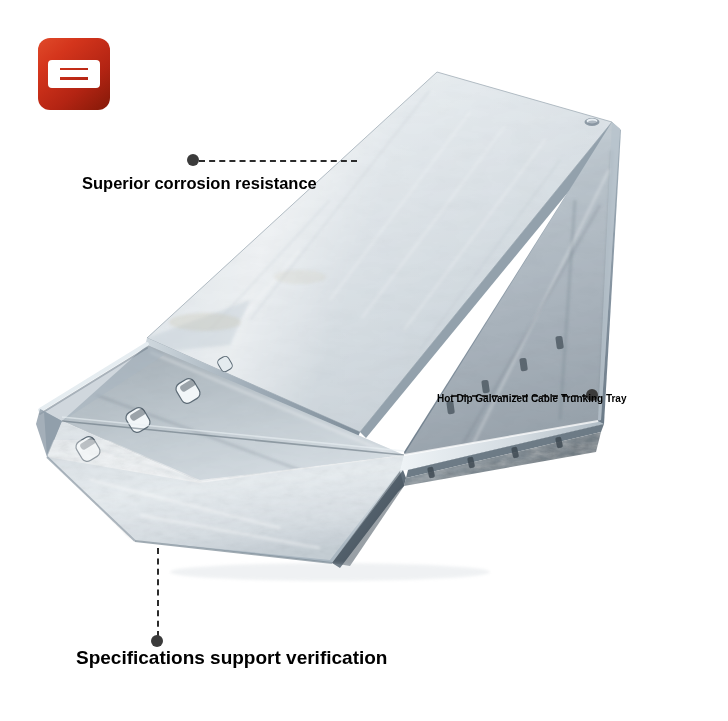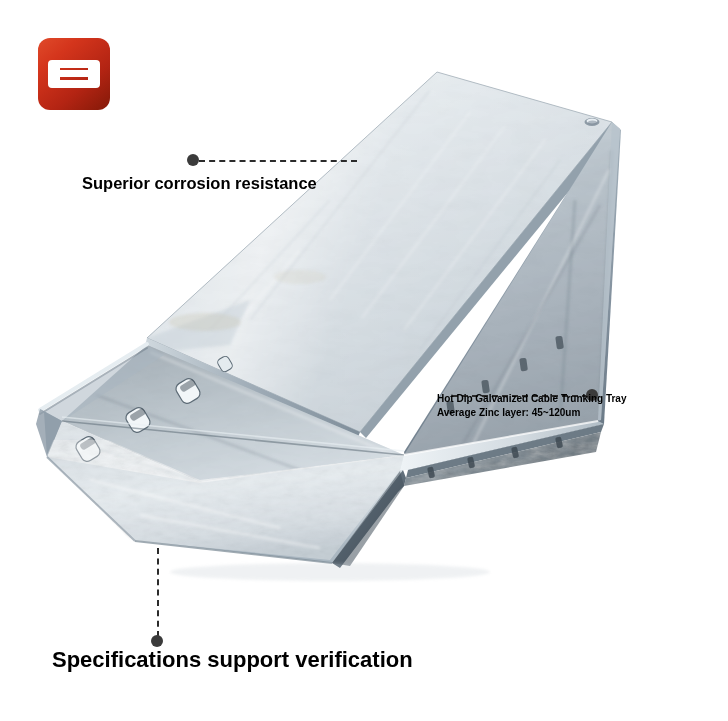"Average Zinc layer: 45~120um" div { html: <div>Average Zinc layer: 45~120um</div> -> none }
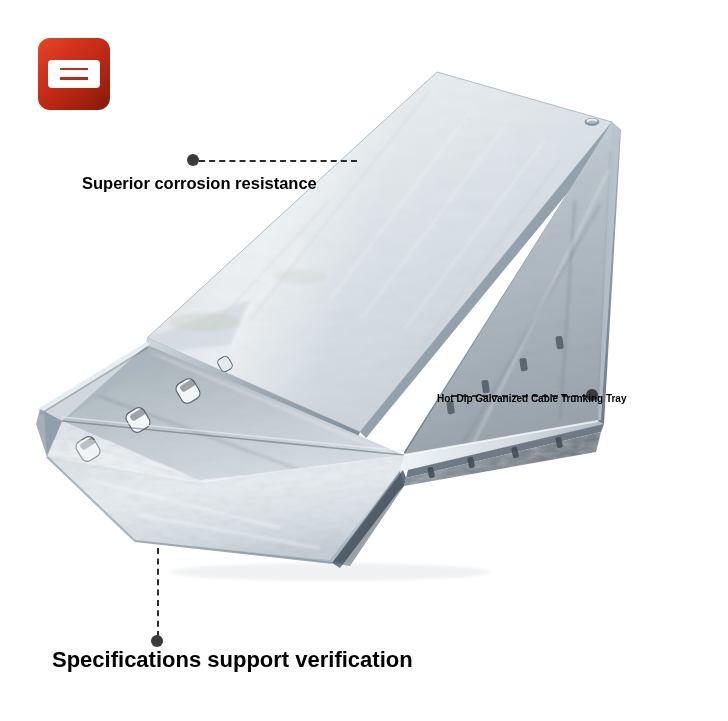"Specifications support verification" #co-bottom .txt { font-size: 22px -> 19px; left: 52px -> 76px }
